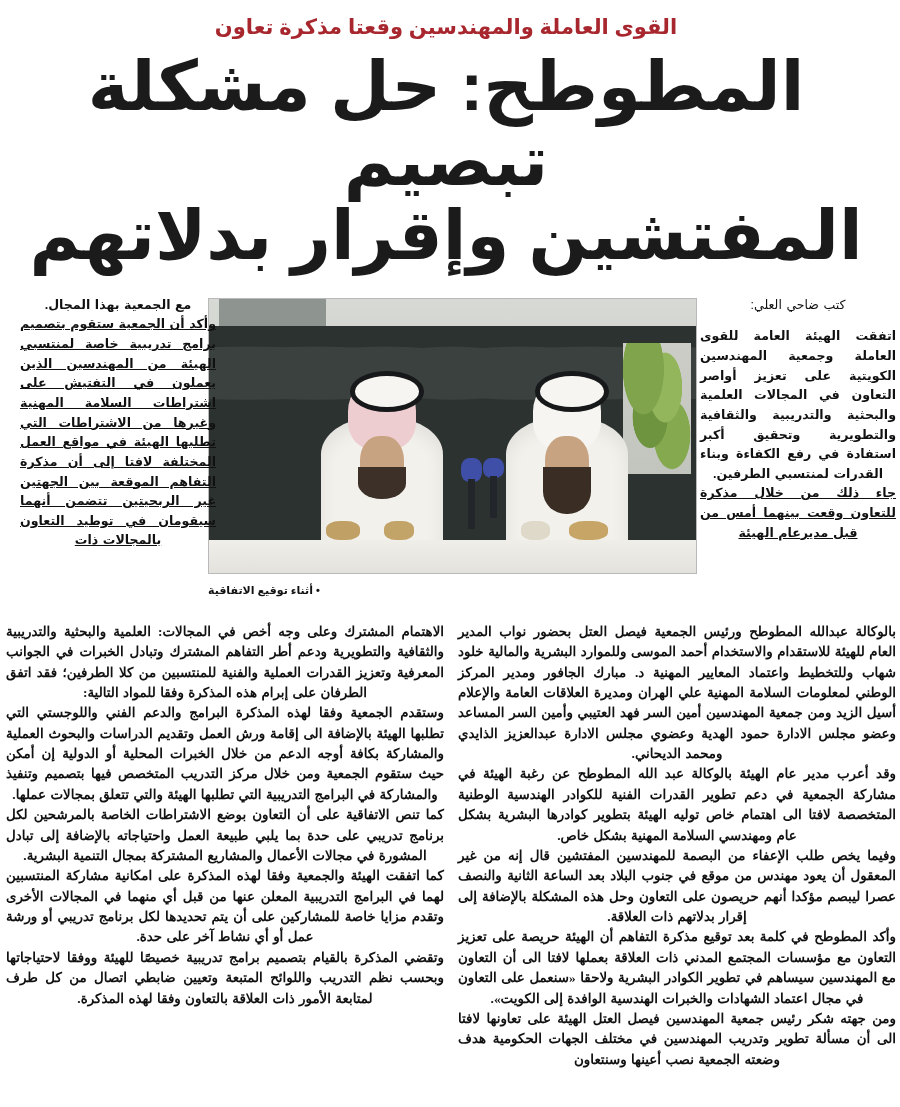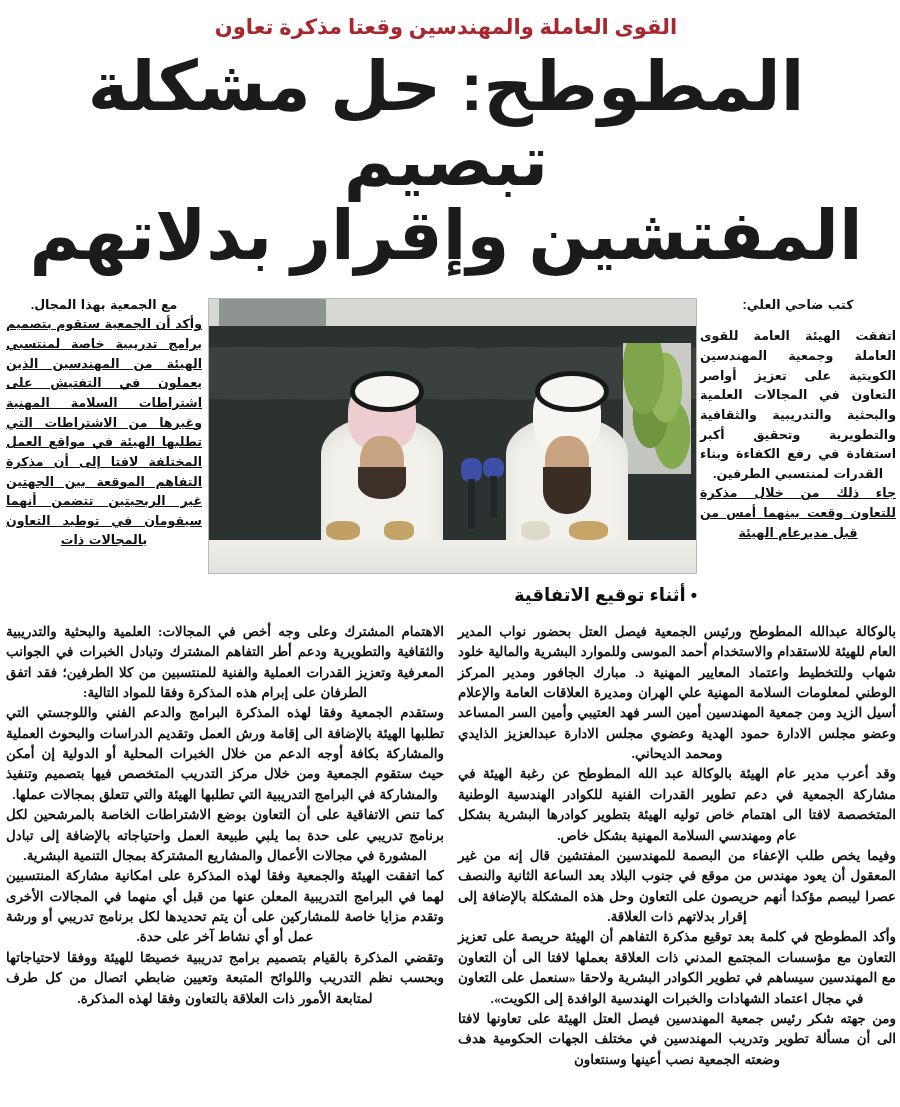"مع الجمعية بهذا المجال." .col-narrow.left { left: 6px -> 20px }
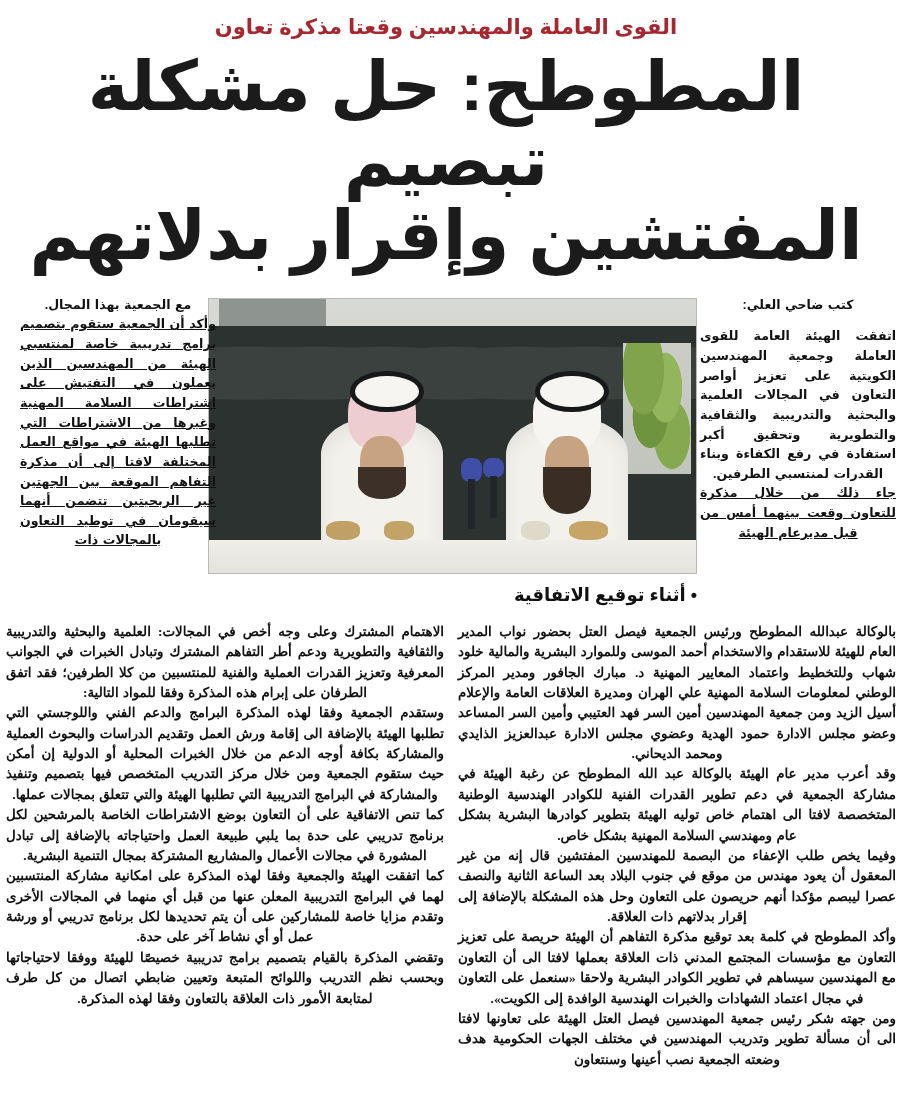"كتب ضاحي العلي:" .byline { font-weight: bold -> normal }
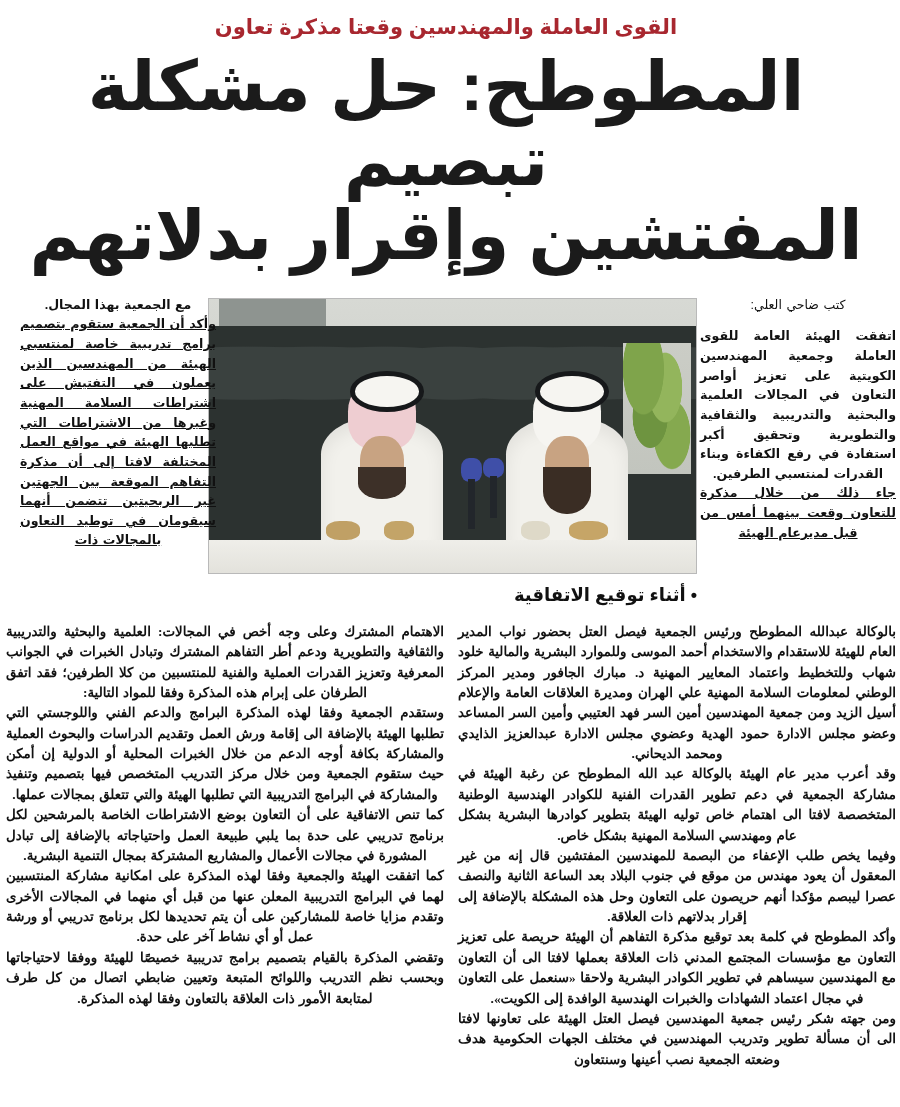"• أثناء توقيع الاتفاقية" .caption { font-size: 18px -> 11px; text-align: right -> left }
